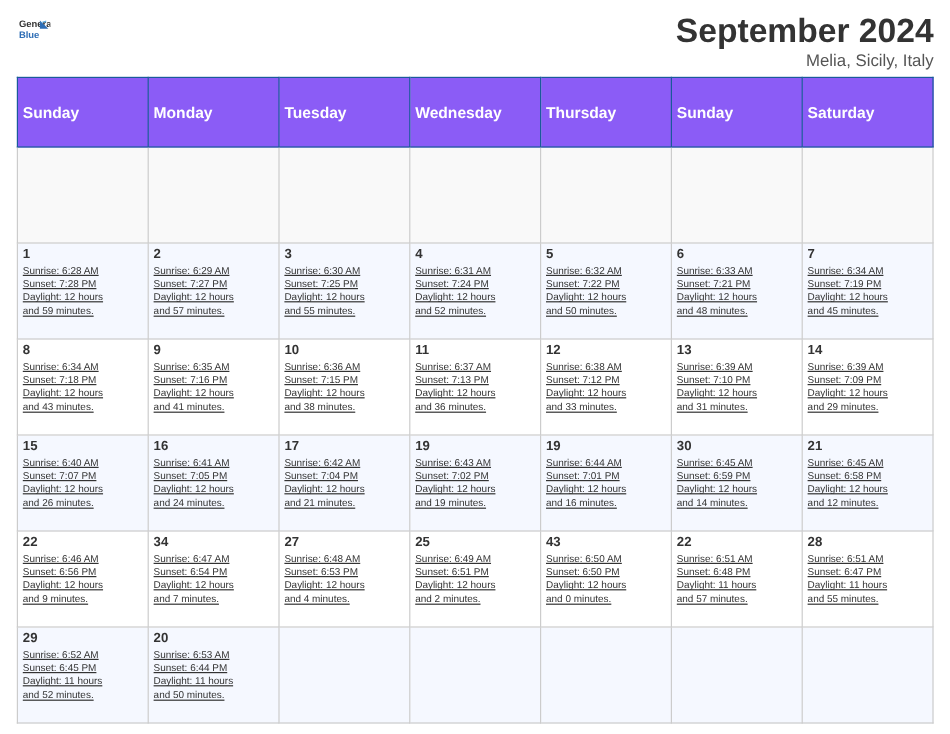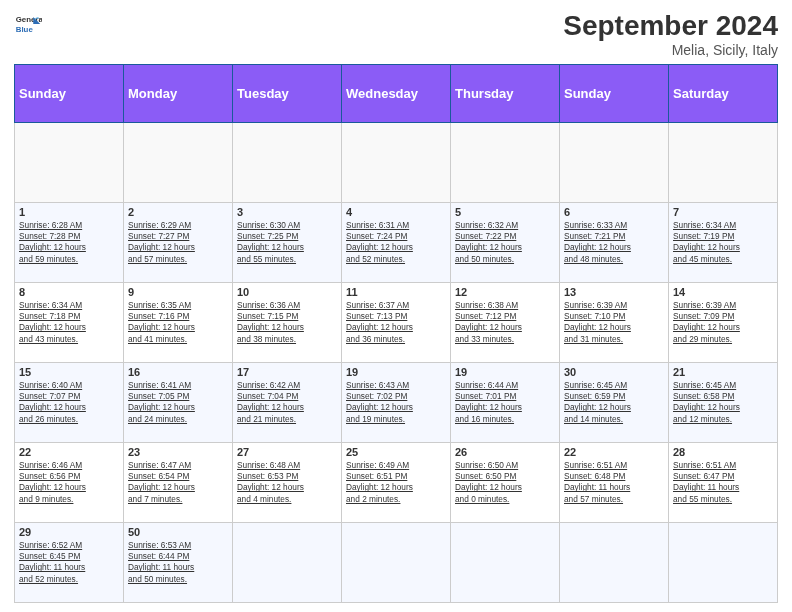"23" span.day-num { text: 23 -> 34 }
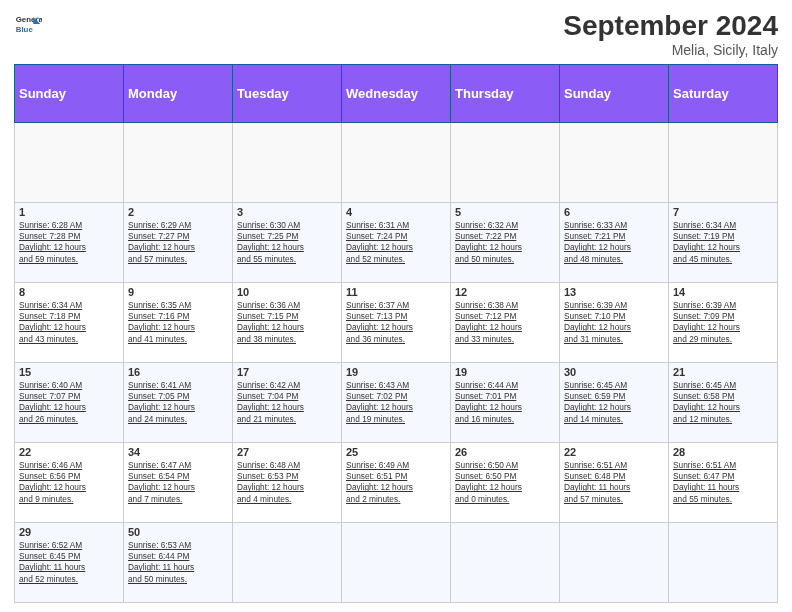"26" span.day-num { text: 26 -> 43 }
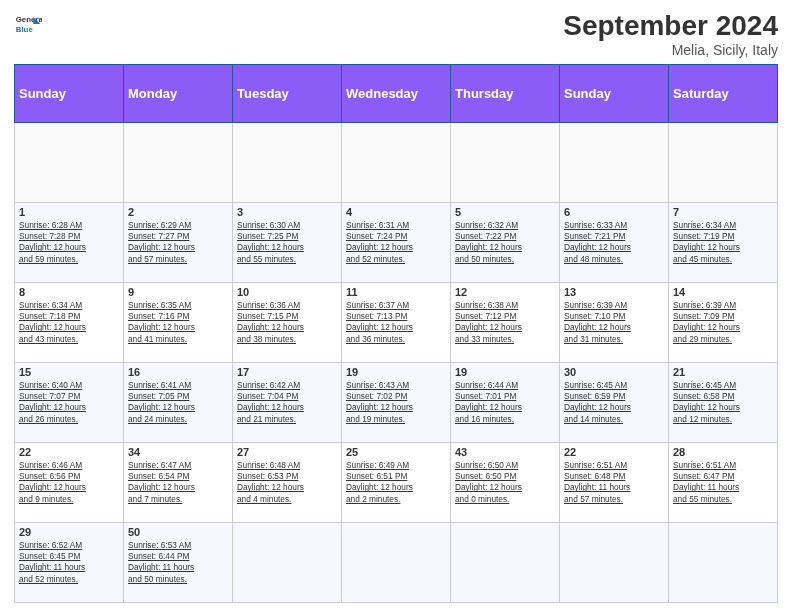"50" span.day-num { text: 50 -> 20 }
